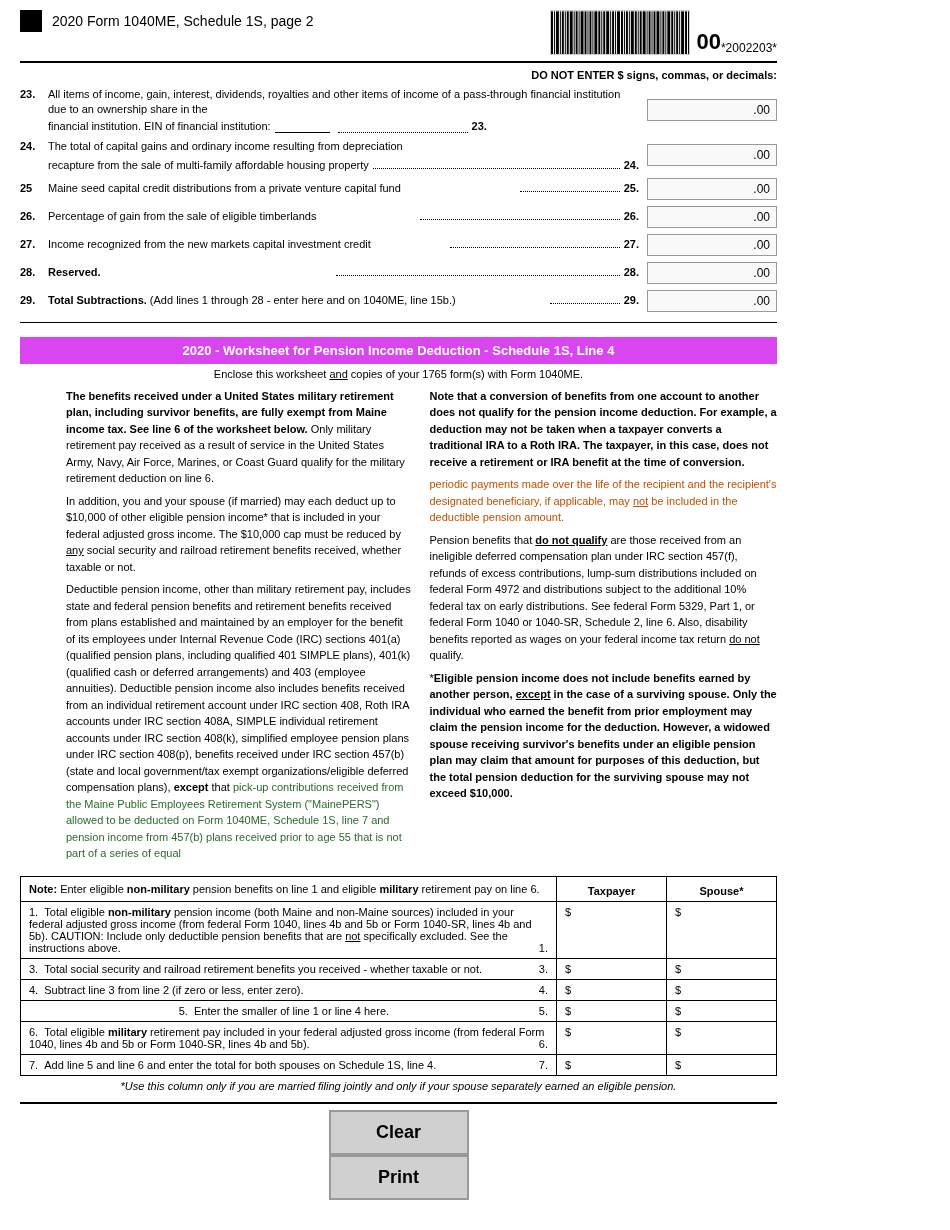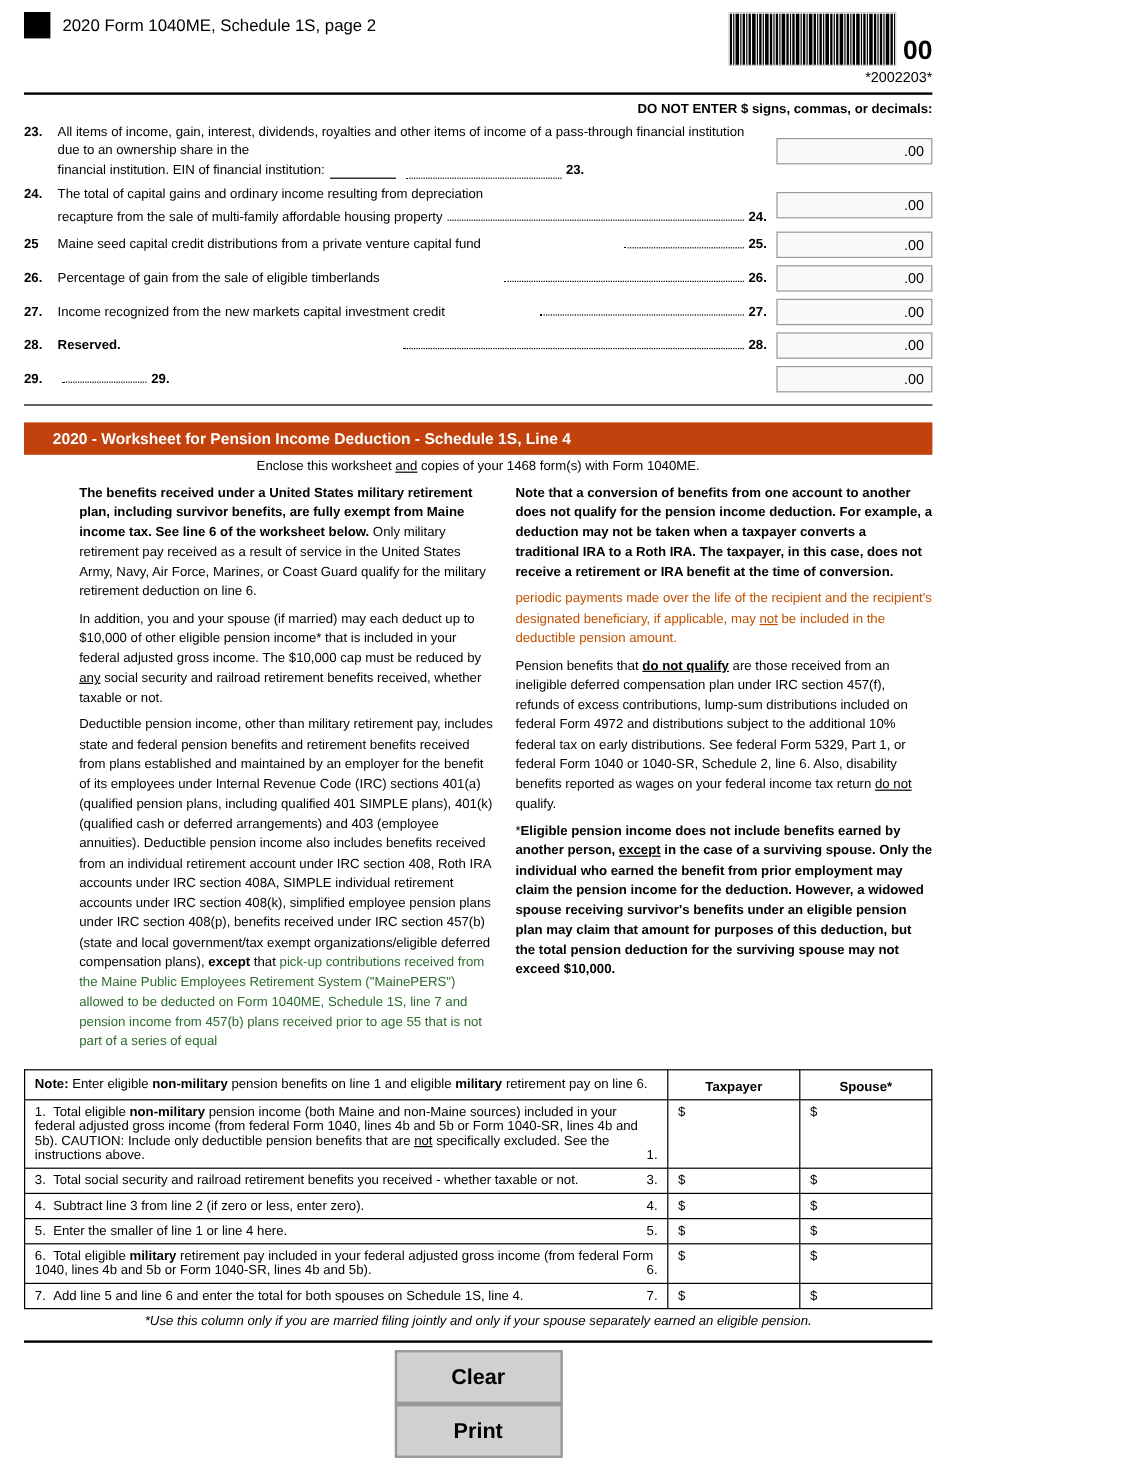"00" .header-right { flex-direction: column -> row }
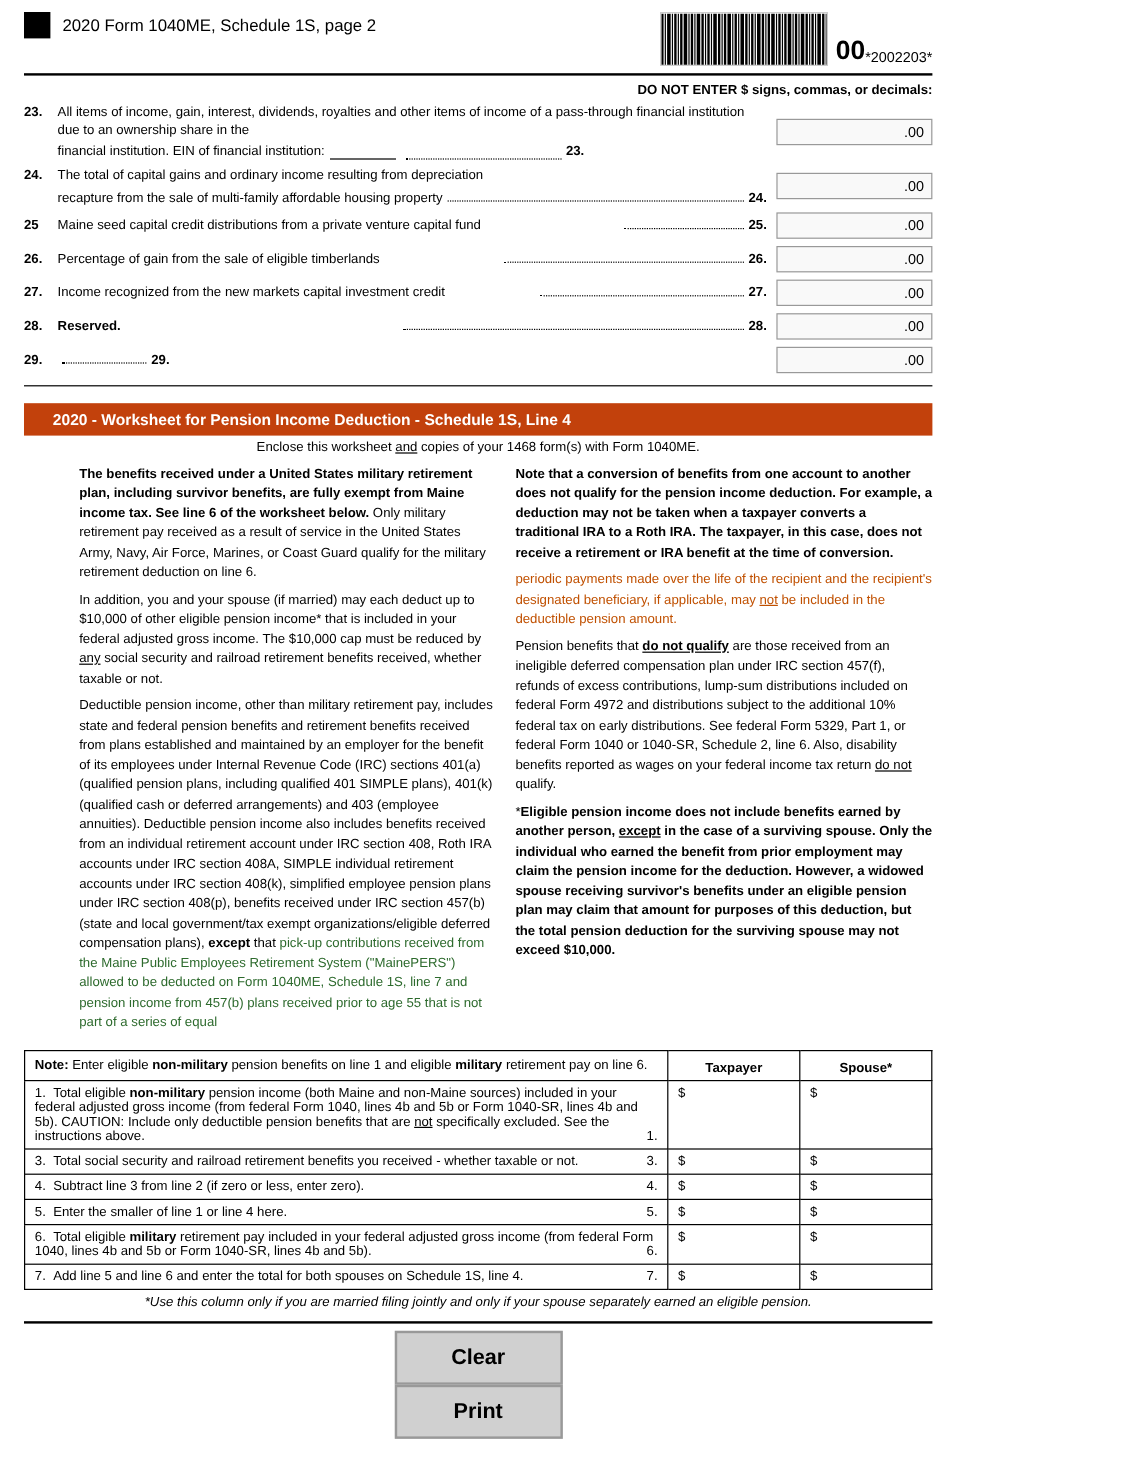"Total Subtractions. (Add lines 1" span { html: none -> <span><strong>Total Subtractions.</strong> (Add lines 1 through 28 - enter here and on 1040ME, line 15b.)</span> }
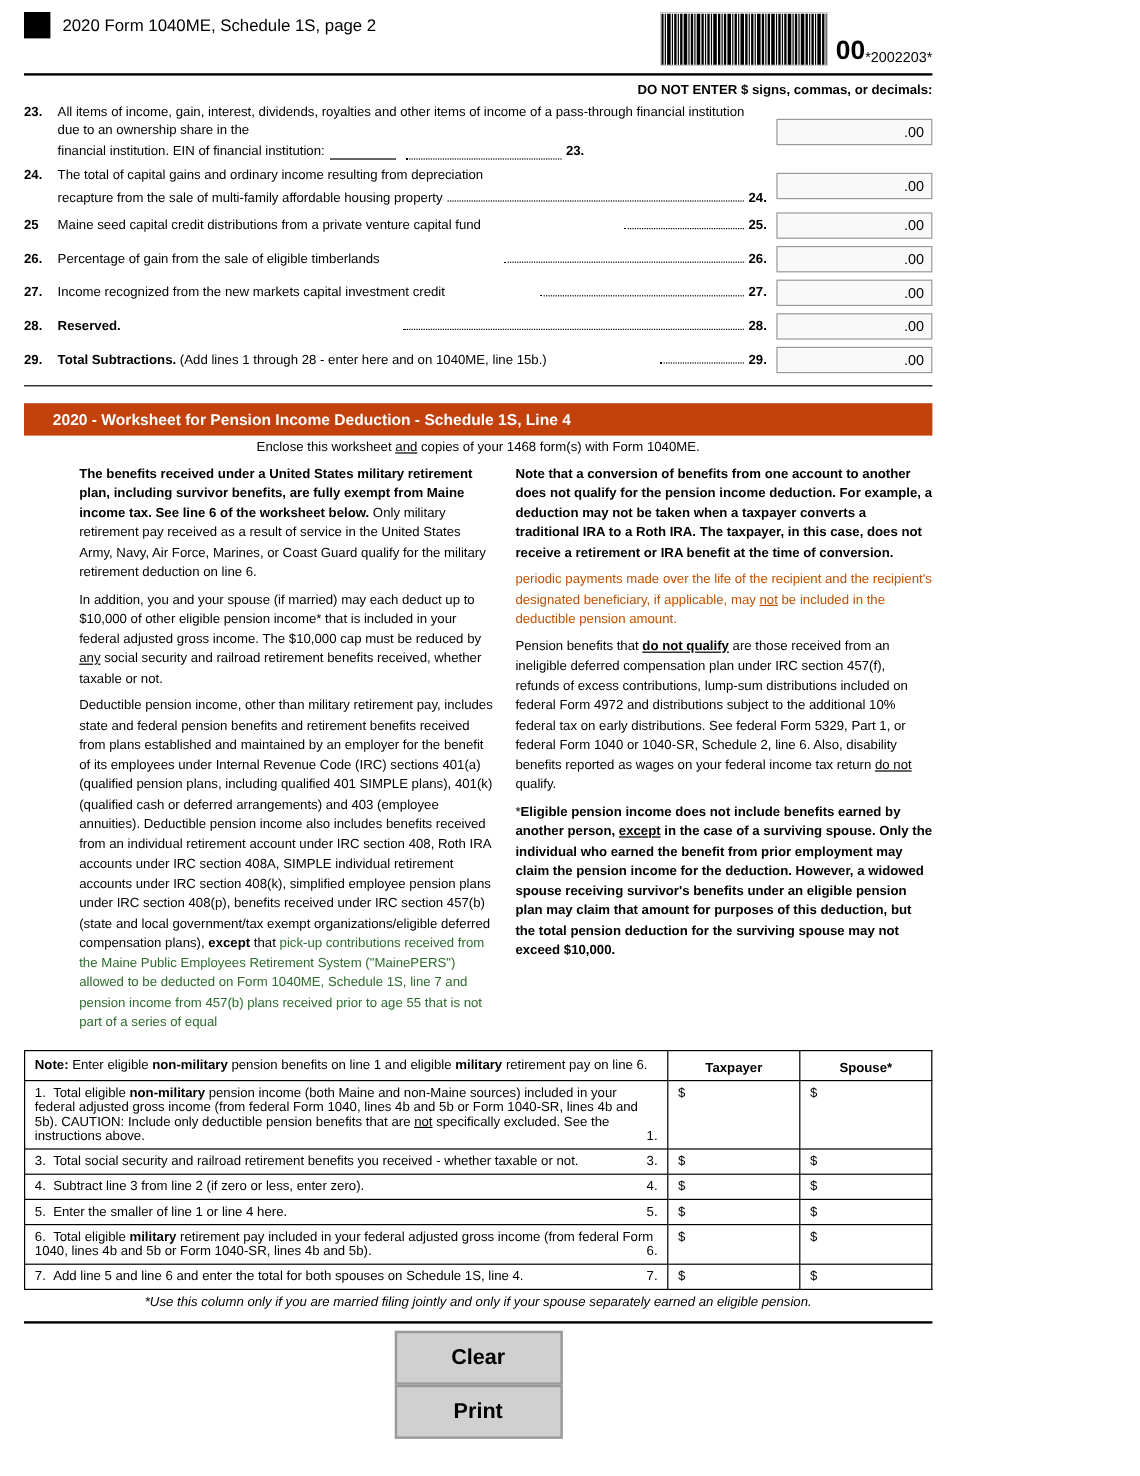"2020 - Worksheet for Pension" .worksheet-header { background: #c2410c -> #d946ef; text-align: none -> center }
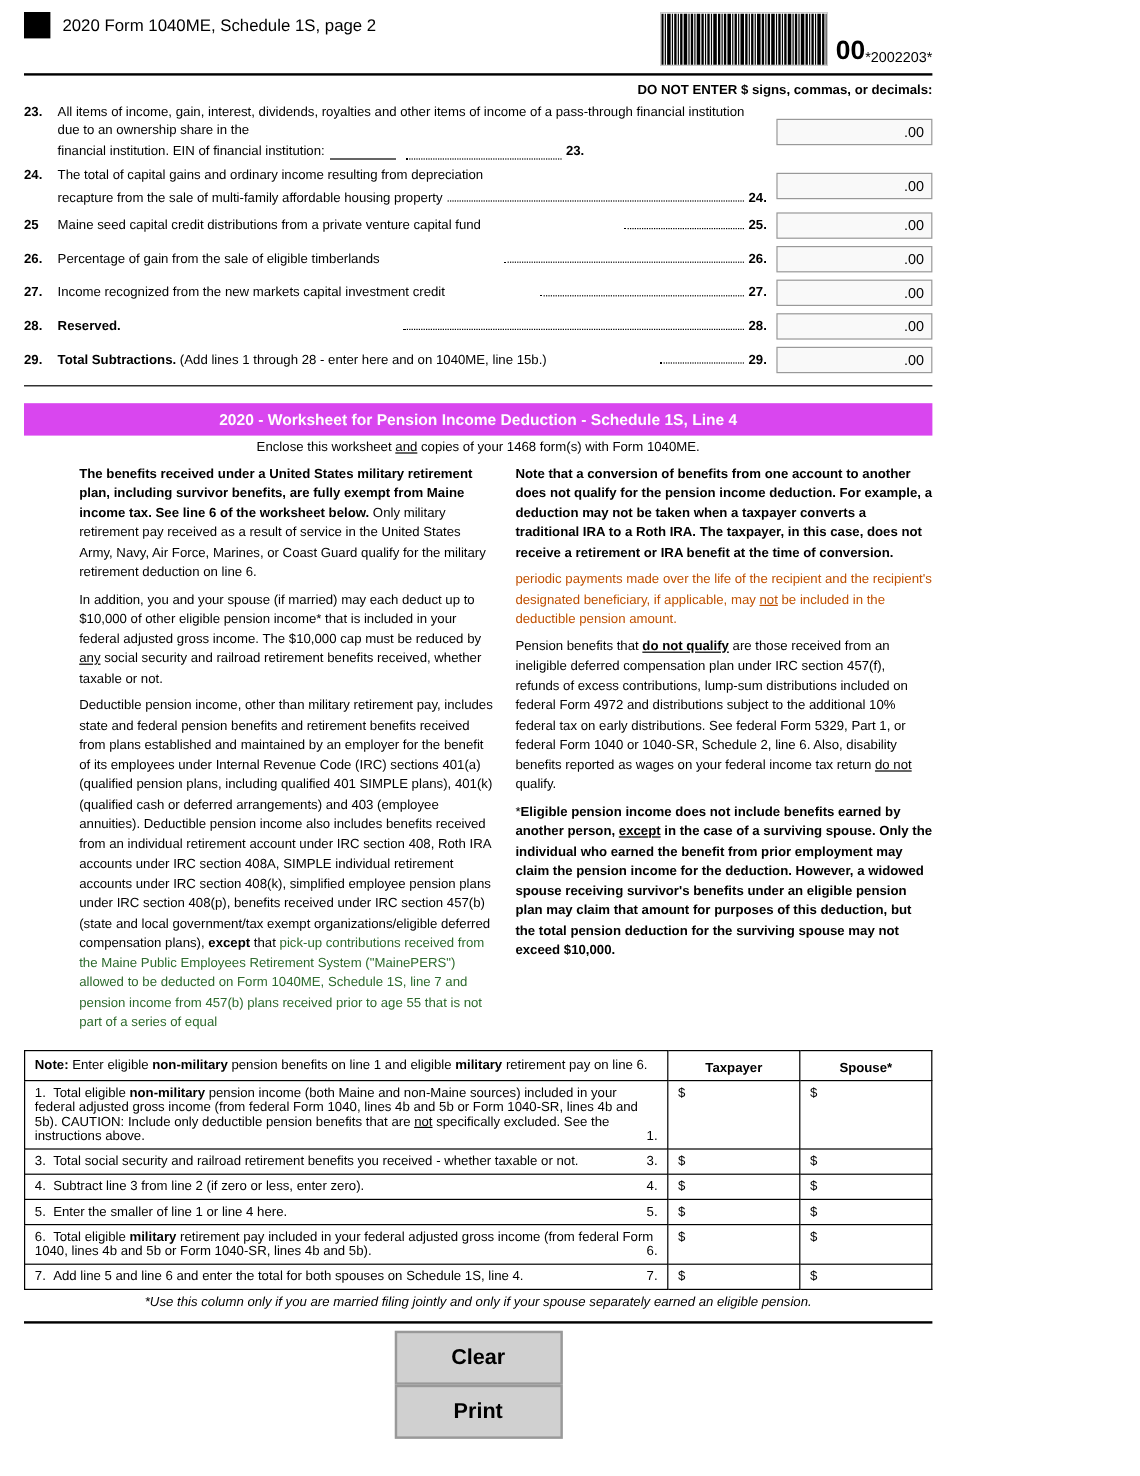"copies of your 1468 form(s)" span { text: 1468 -> 1765 }
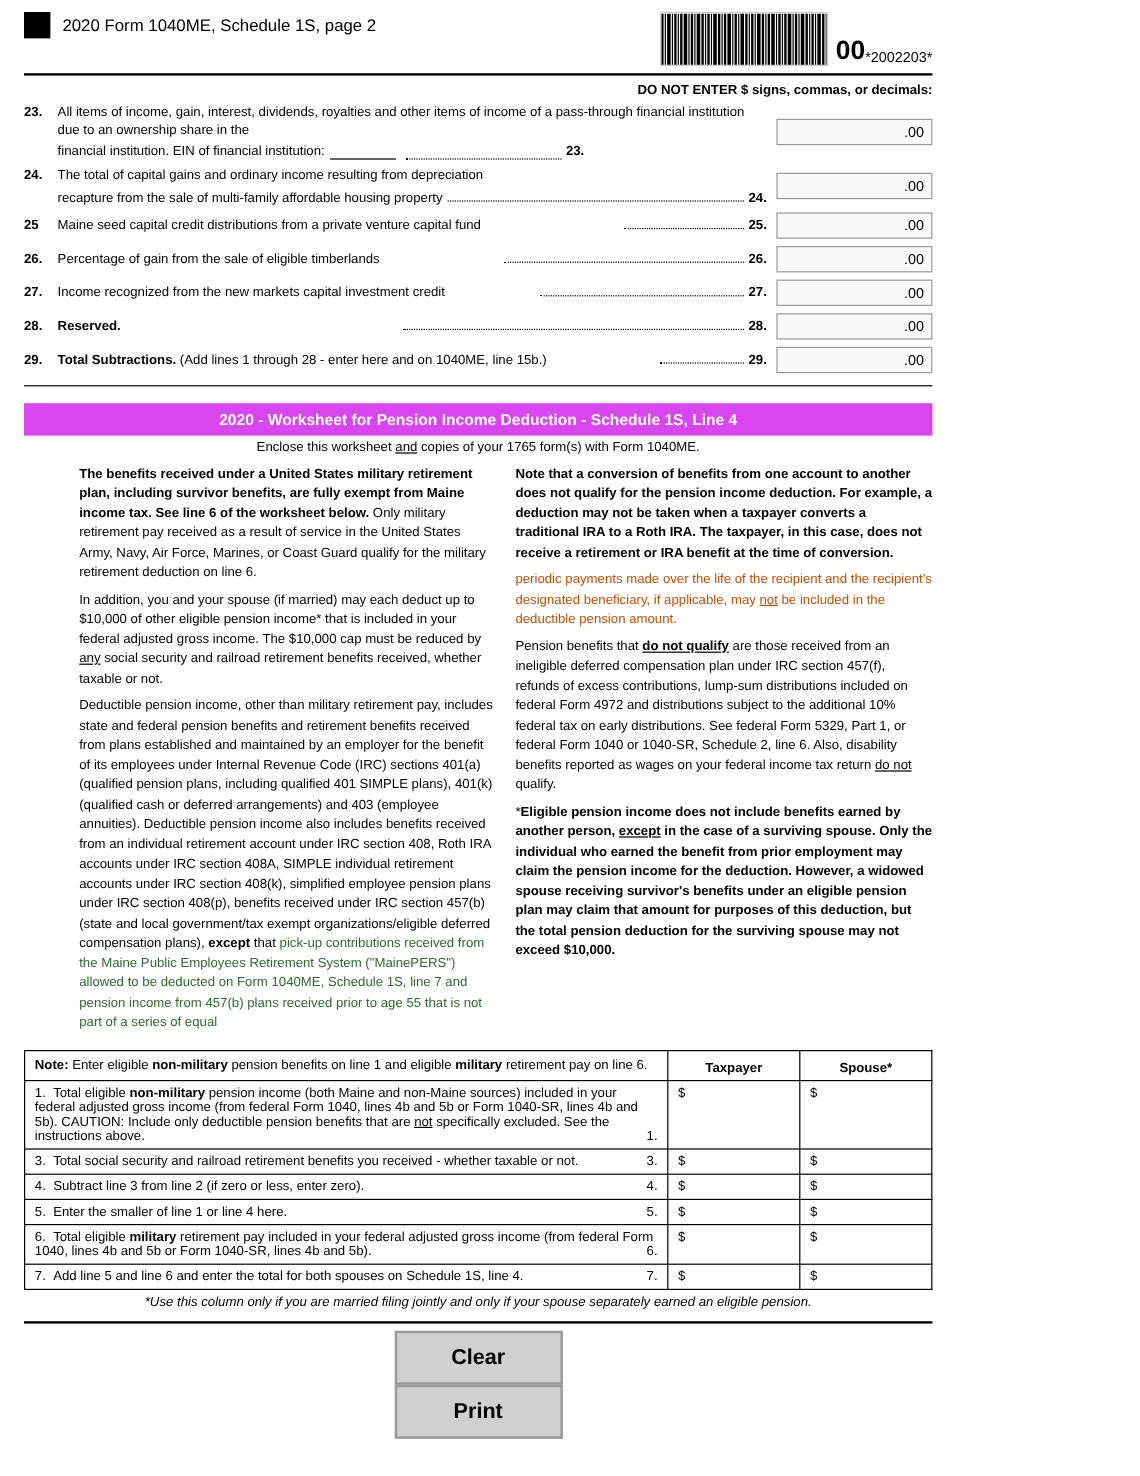"5. Enter the smaller of" td { text-align: none -> center }
